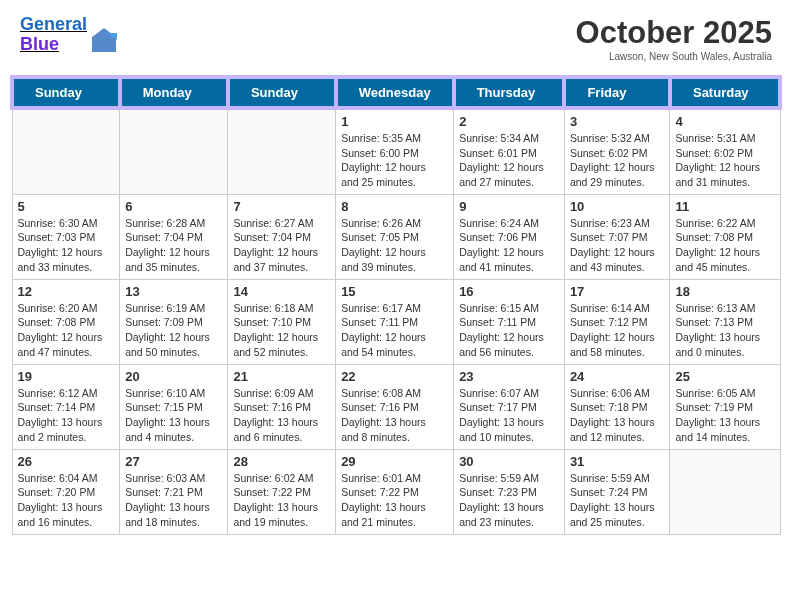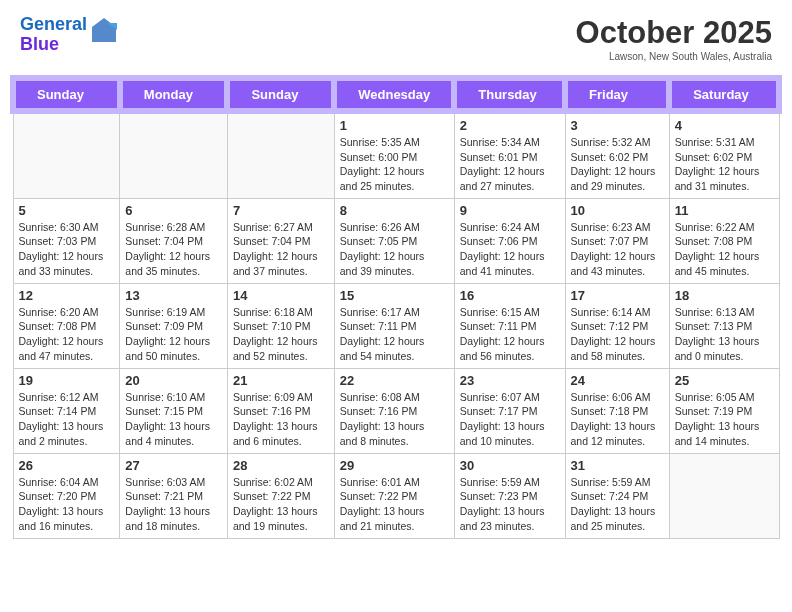"General" div { align-items: flex-start -> flex-end; text-decoration: none -> underline }
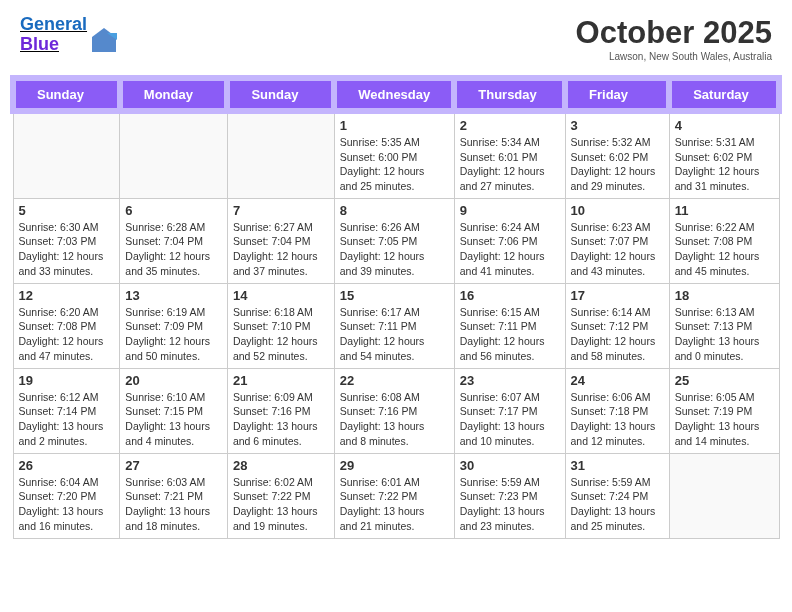"Sunday" .calendar th { background-color: #8b5cf6 -> #0369a1; border: 6px solid #c4b5fd -> 4px solid #c4b5fd }
